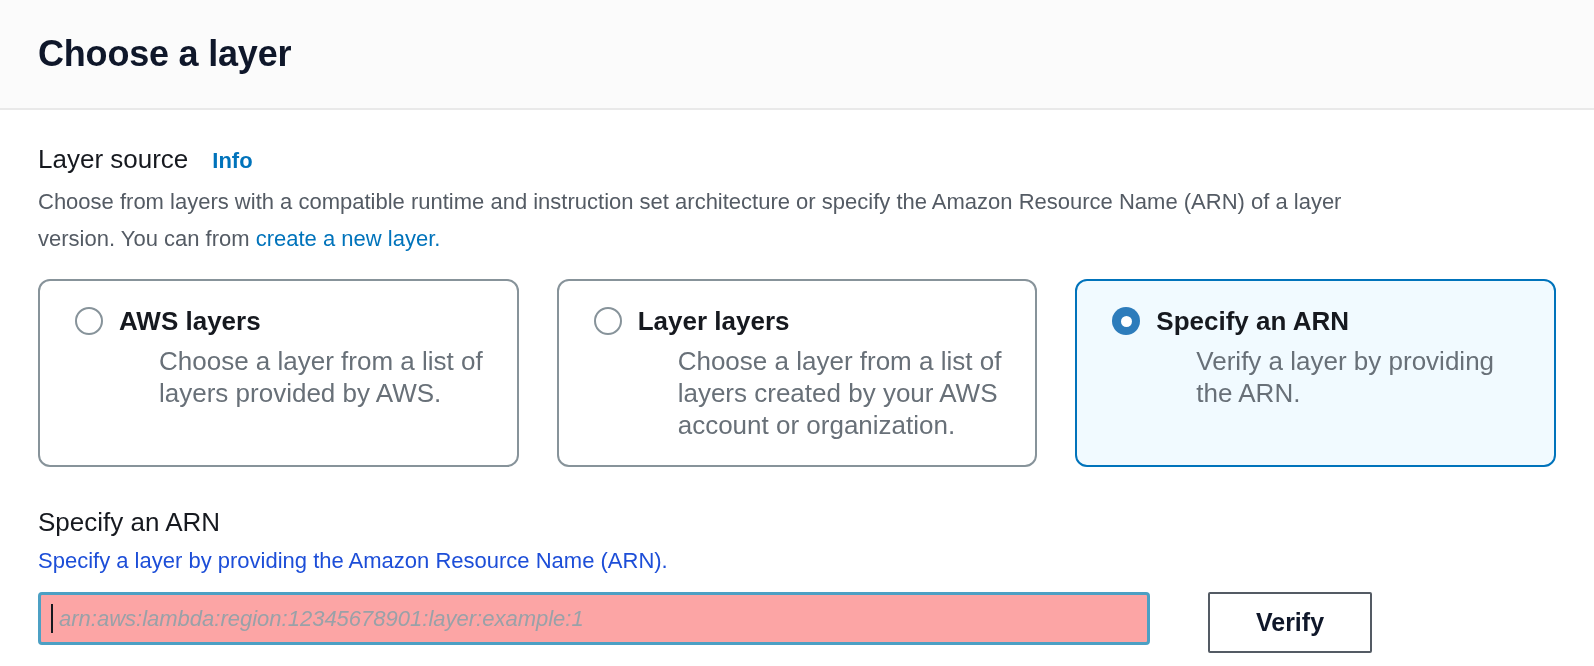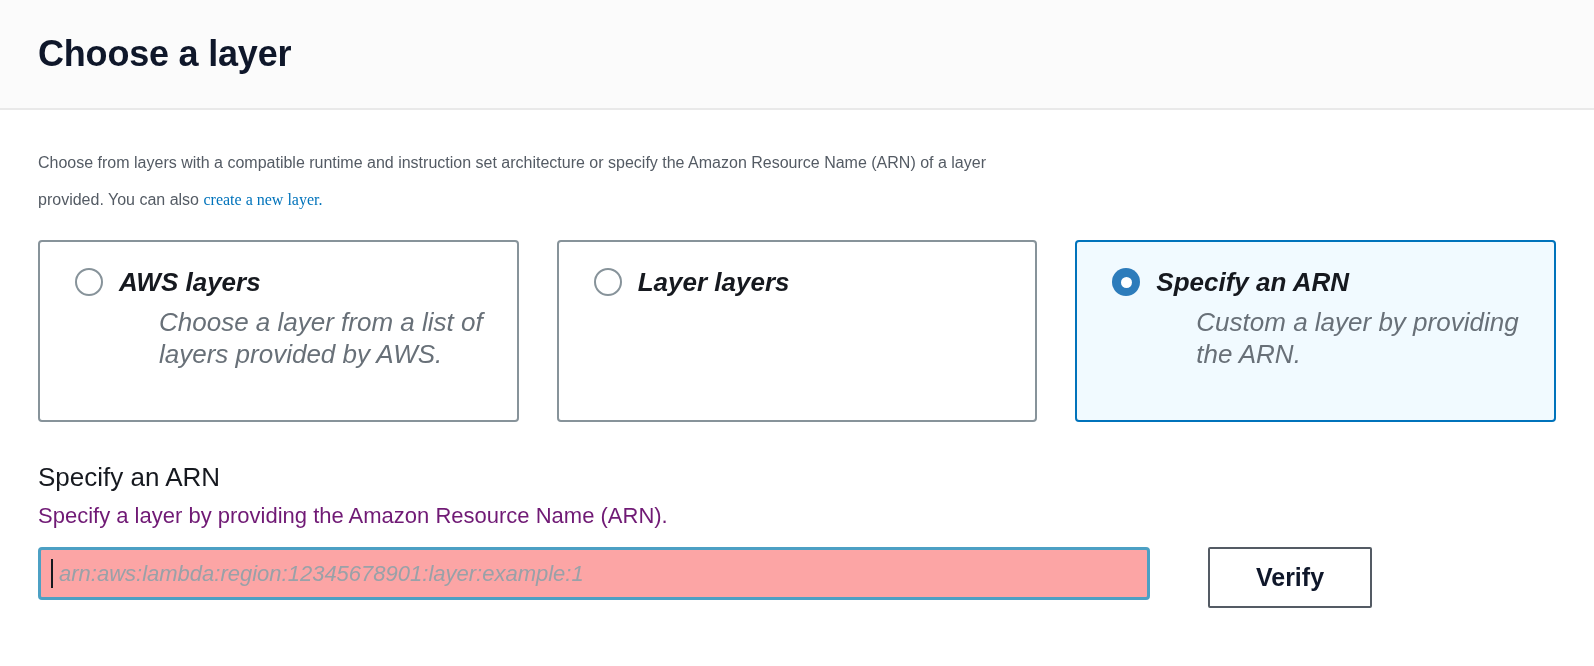"Layer source" div.label-row { html: none -> <div> <span>Layer source</span> <a>Info</a> </div> }
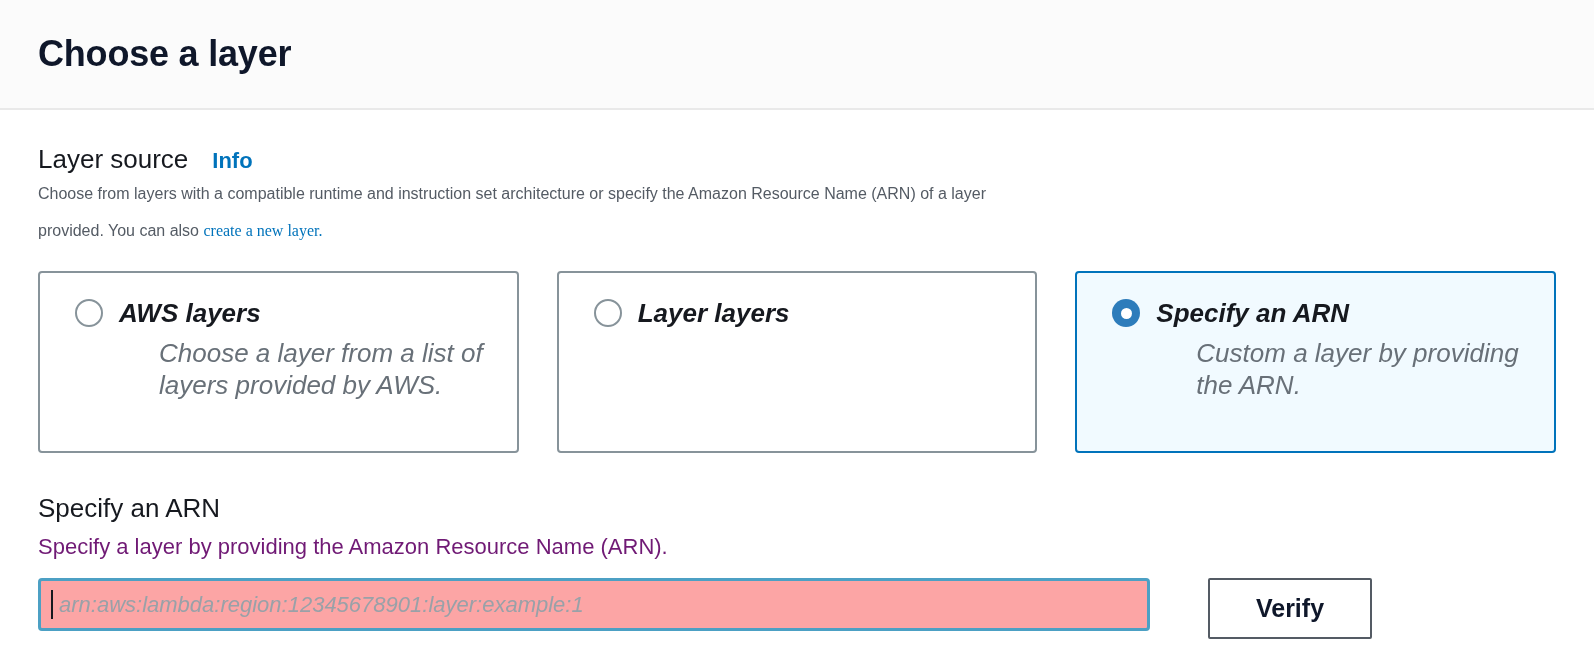"Choose from layers with a" .field-desc { font-size: 16px -> 22px; margin-top: 0 -> 8px }
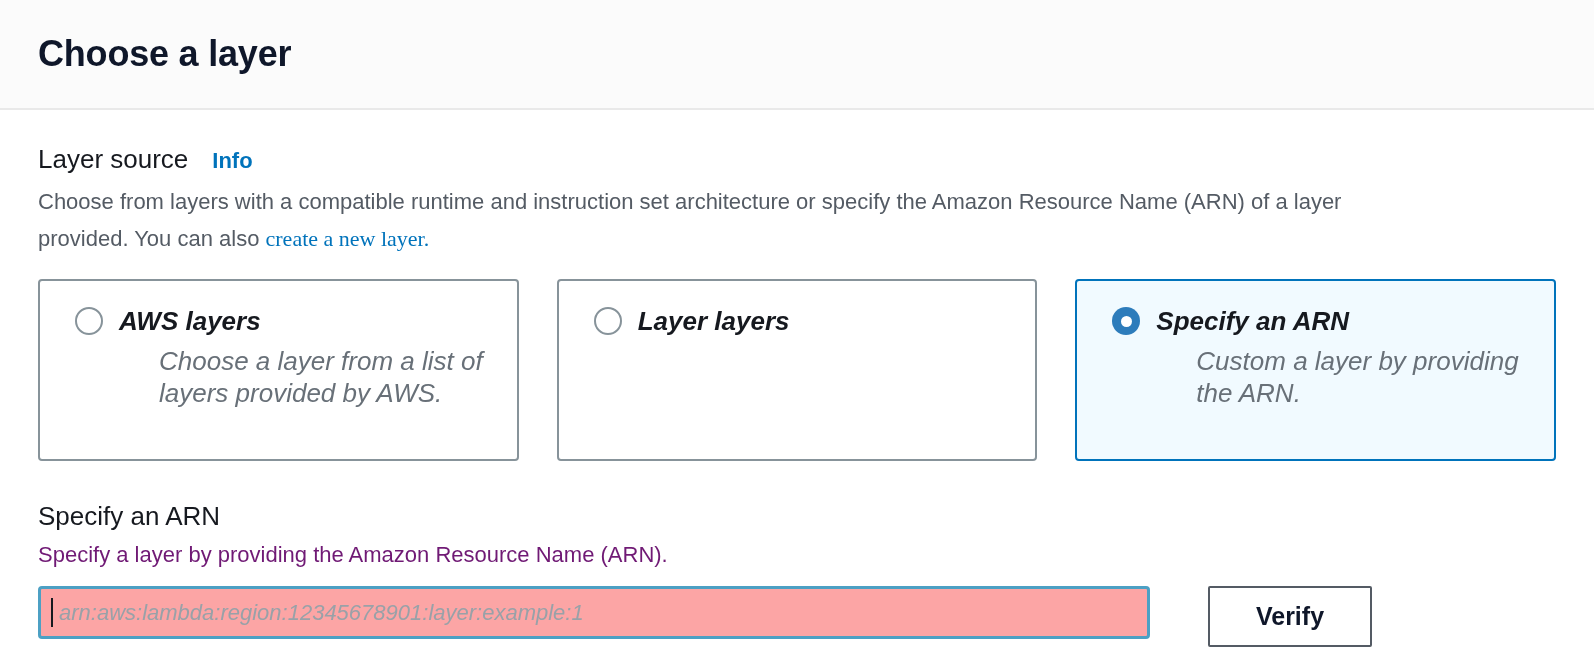"provided. You can also" span { text: provided. You can also -> version. You can from }
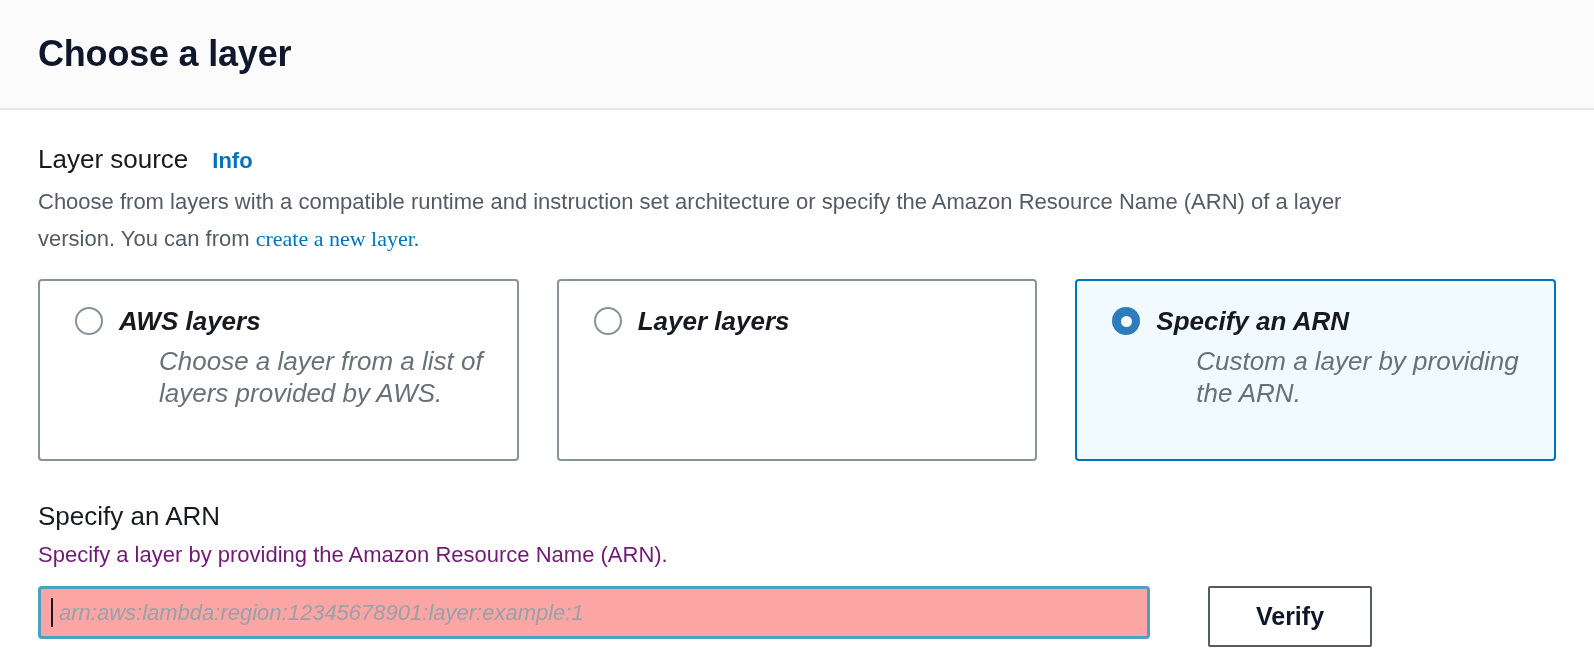"create a new layer." .inline-link { font-family: Liberation Serif, serif -> none }
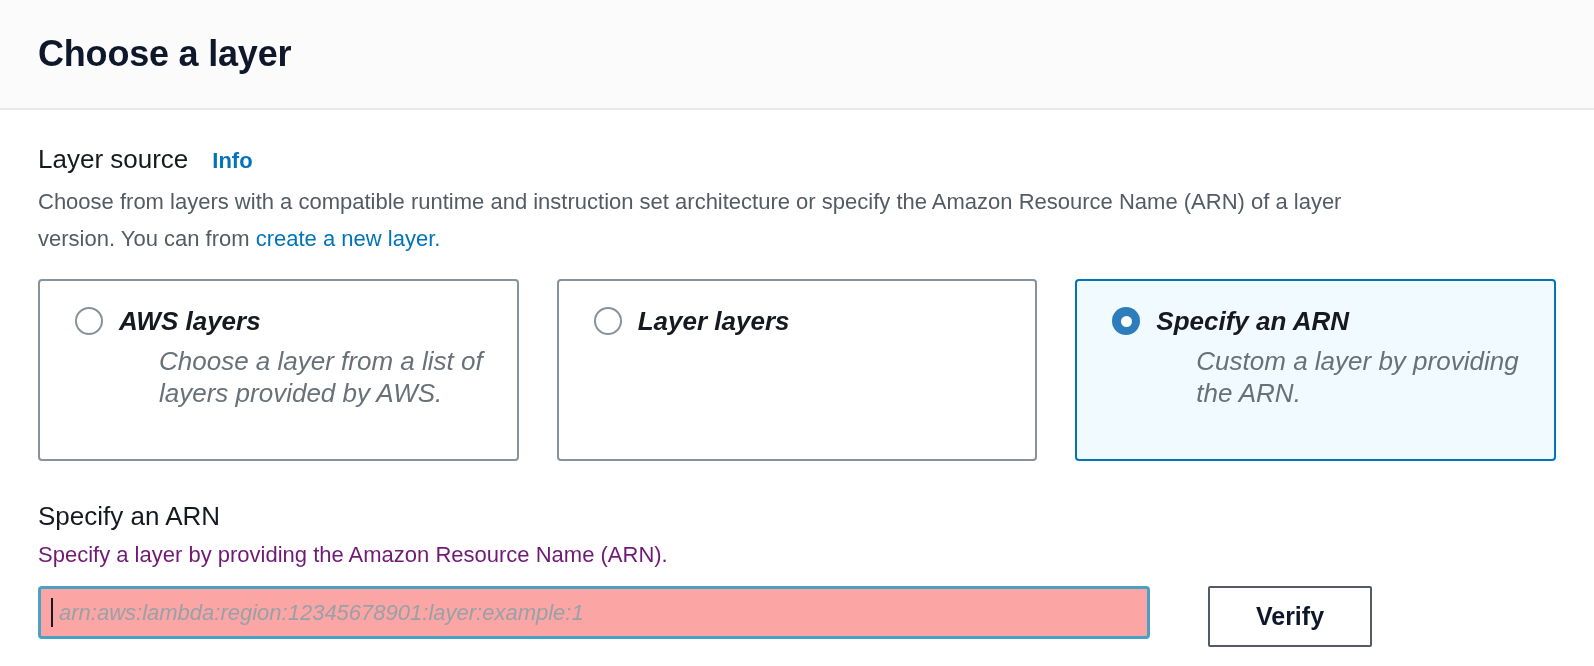"AWS layers" .card { border-radius: 4px -> 12px; font-style: italic -> none }
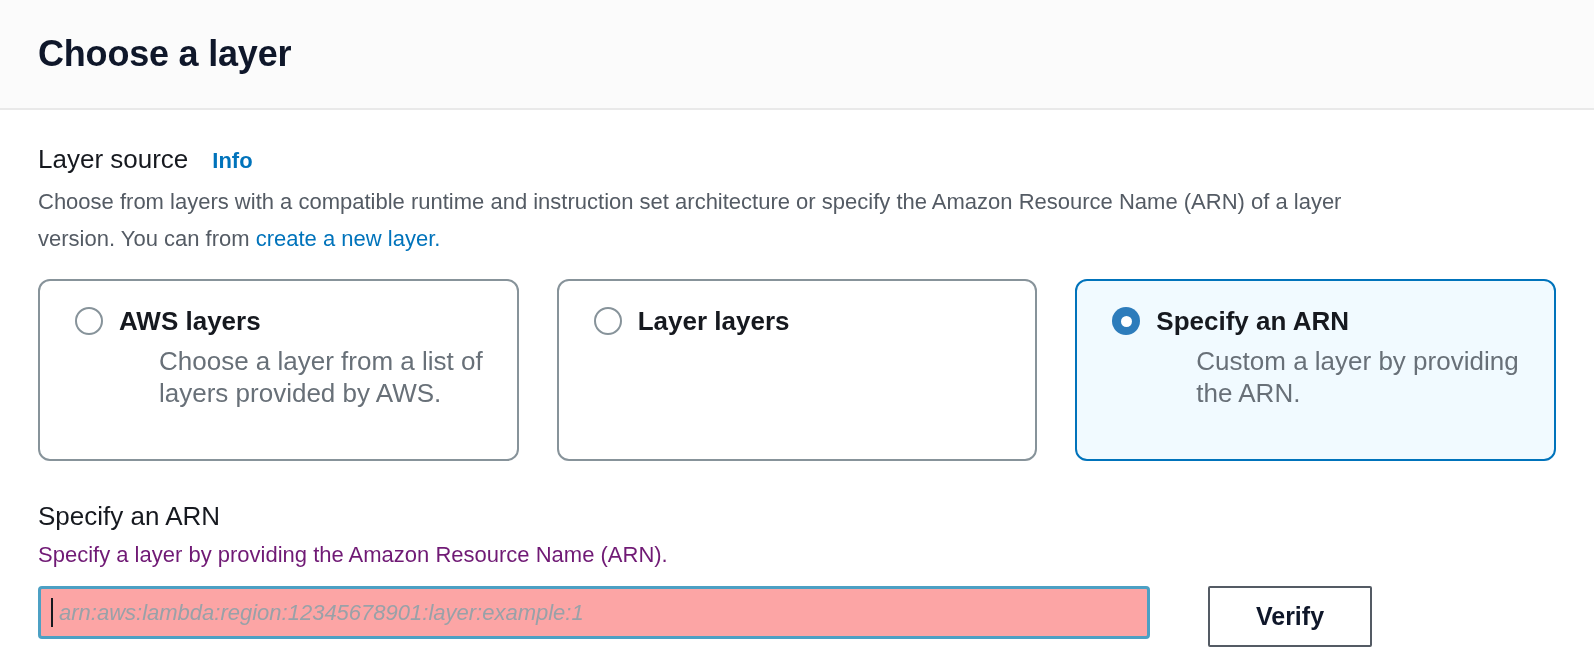"Choose a layer from a list of layers created" div.card-desc { html: none -> <div>Choose a layer from a list of layers created by your AWS account or organization.</div> }
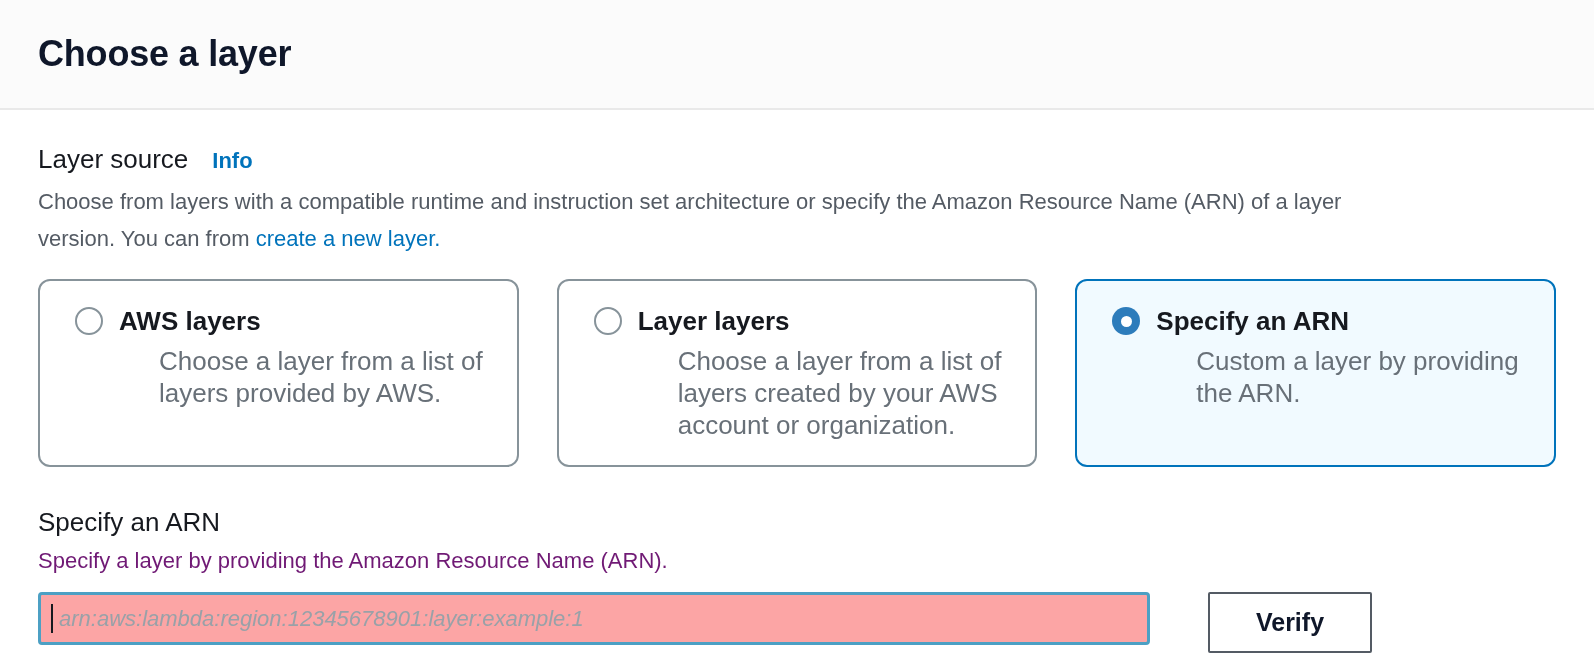"Custom a layer by providing" div.card-desc { text: Custom -> Verify }
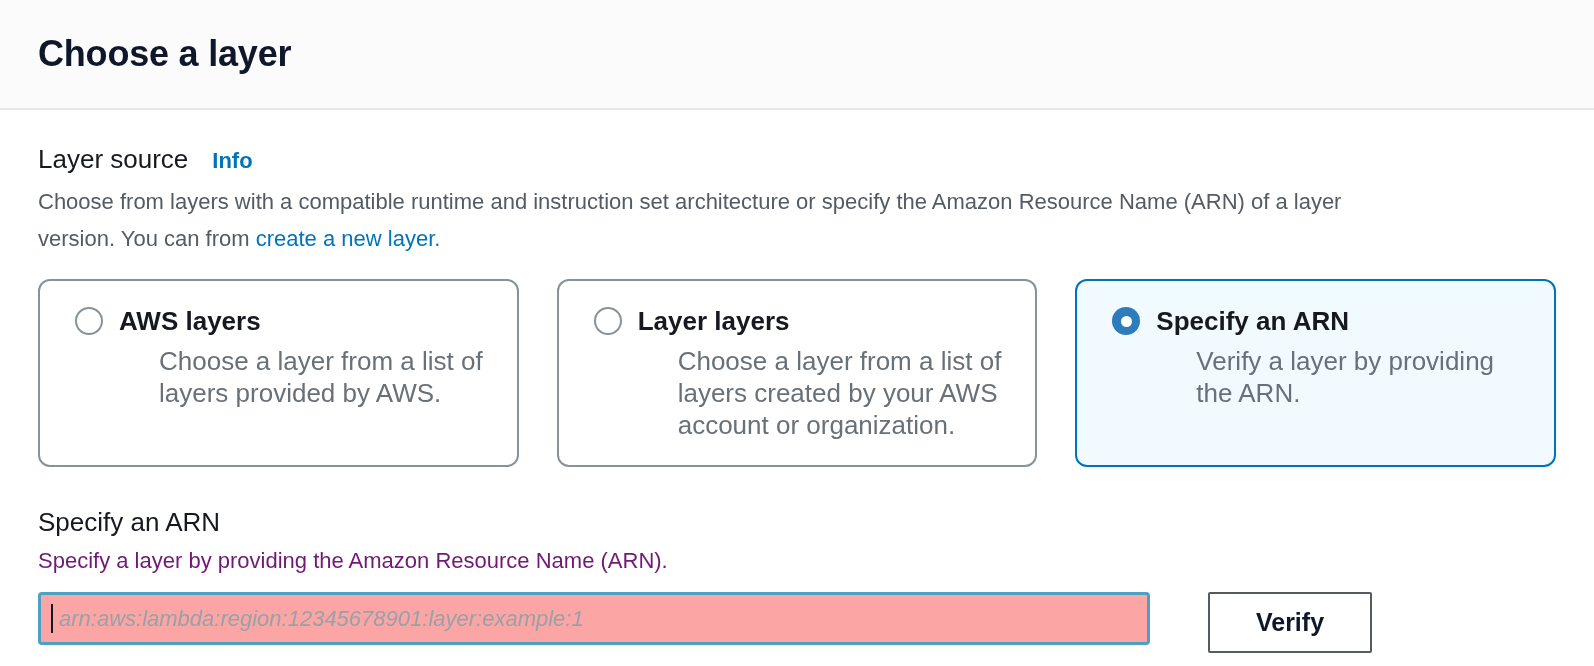"Specify a layer by providing" .arn-desc { color: #701a75 -> #1d4ed8 }
